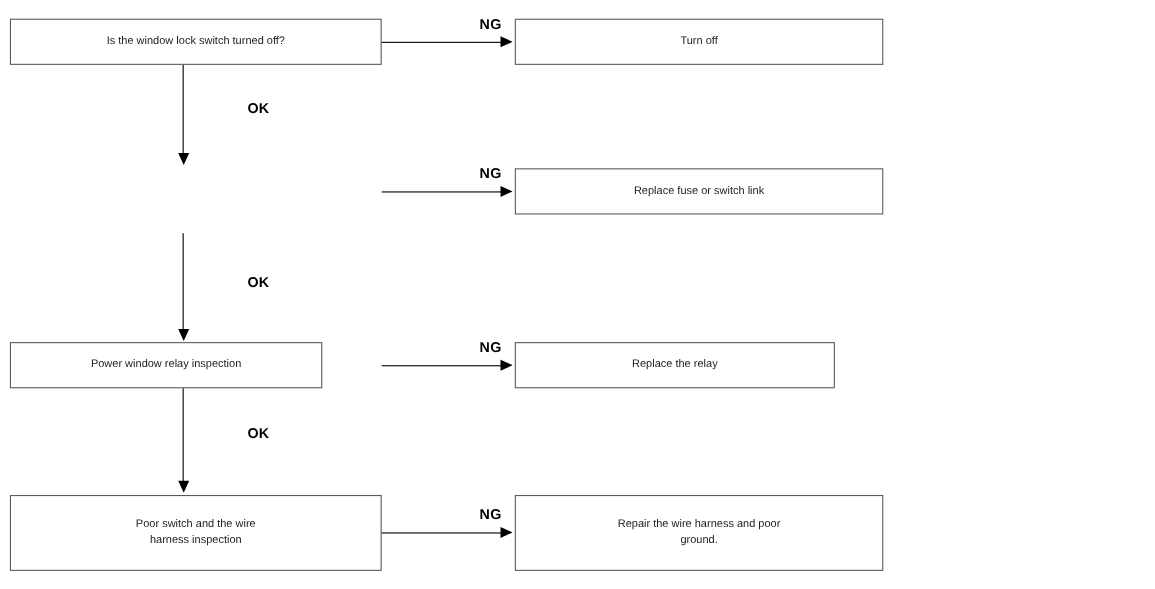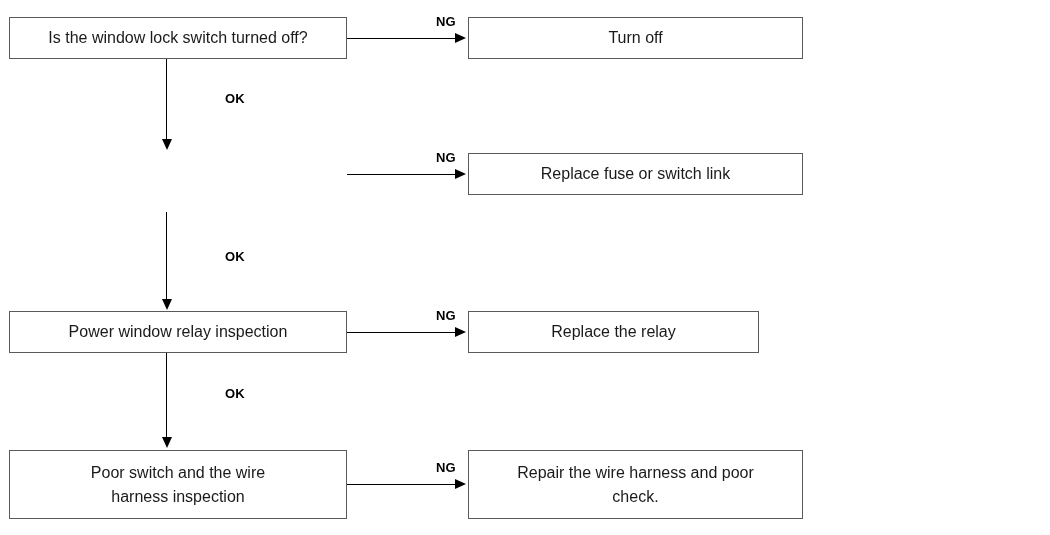"Is the window lock switch" .node { font-size: 16px -> 10px }
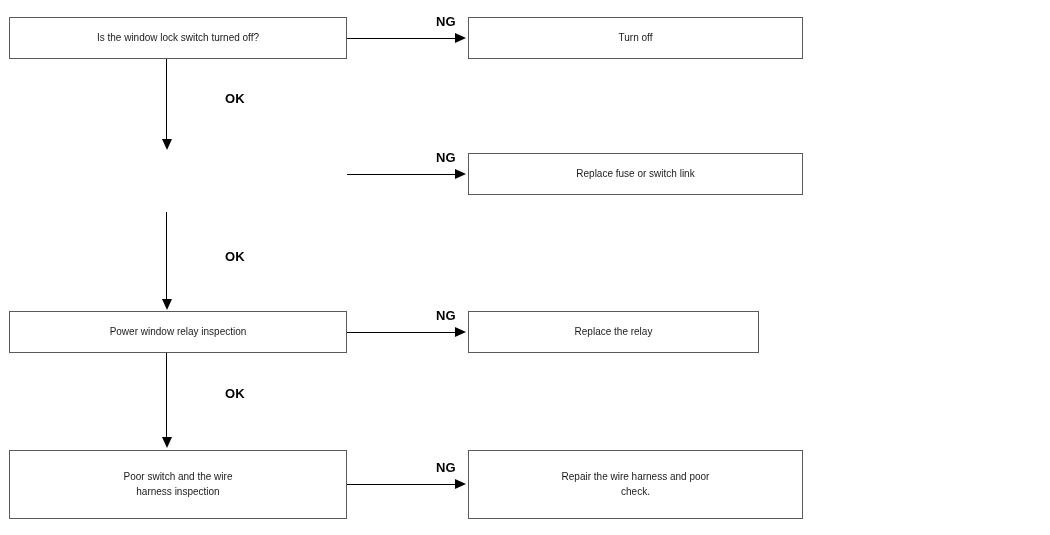"Power window relay inspection" div.node { width: 338px -> 284px }
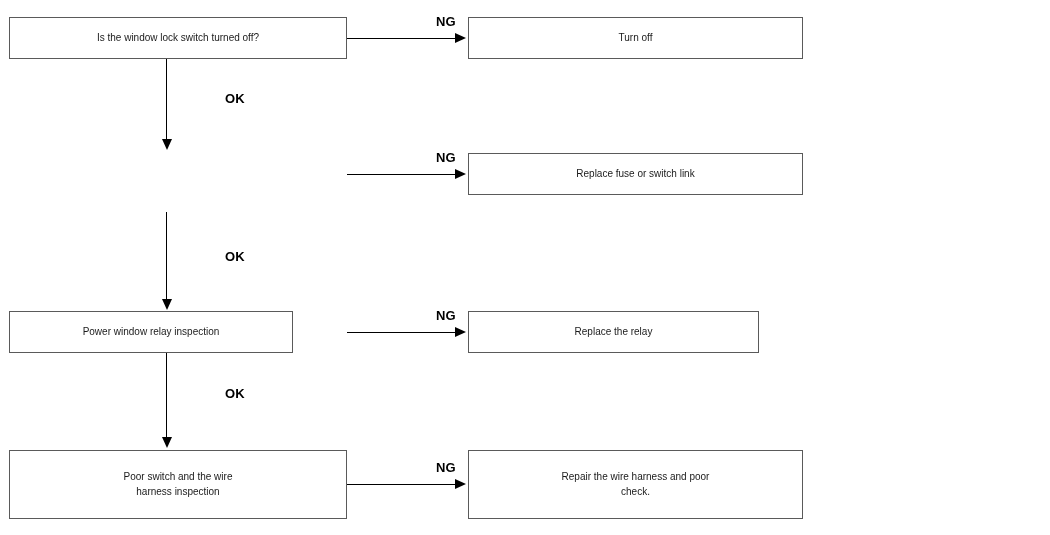"Repair the wire harness and" span.node-label { text: check -> ground }
